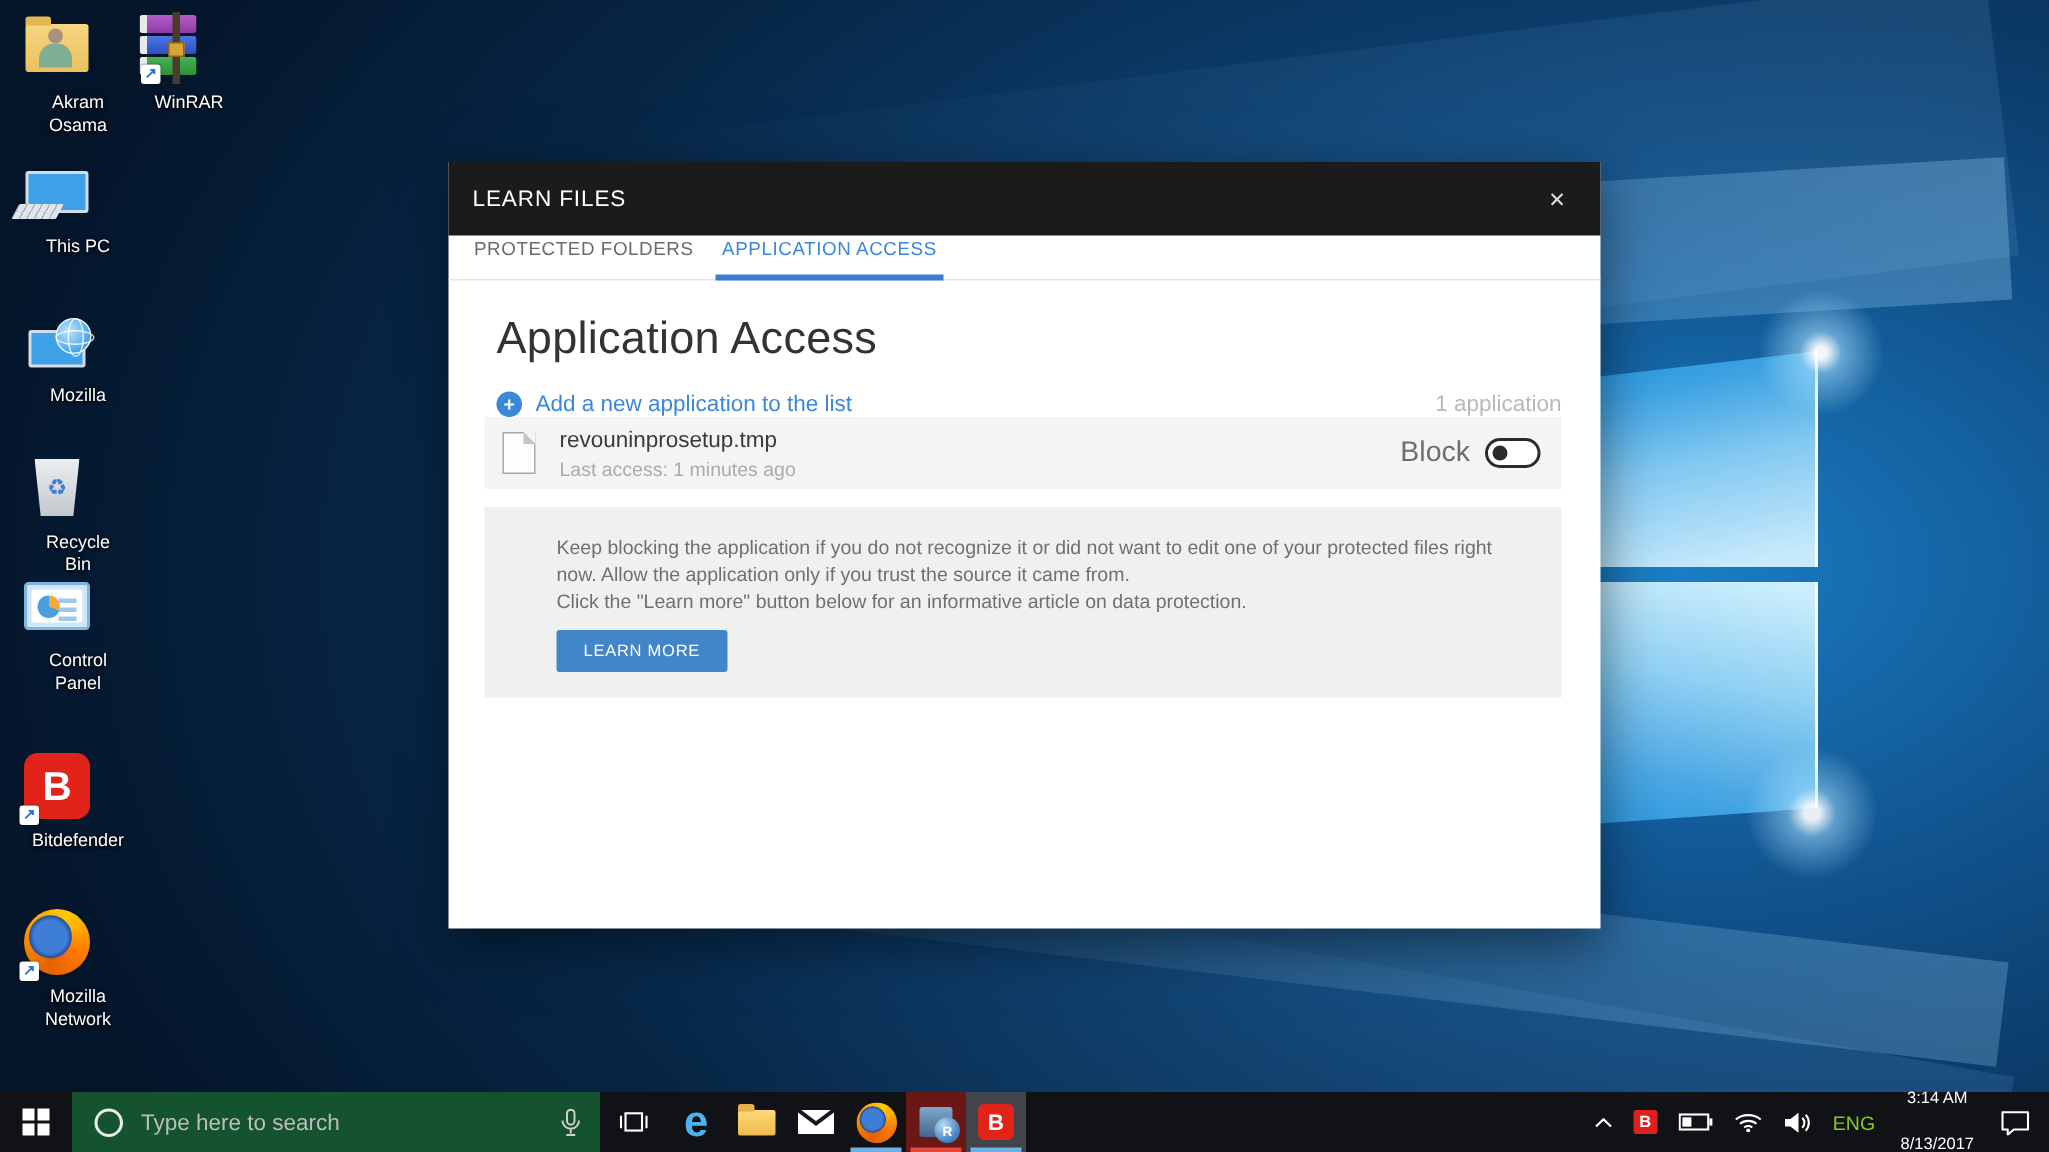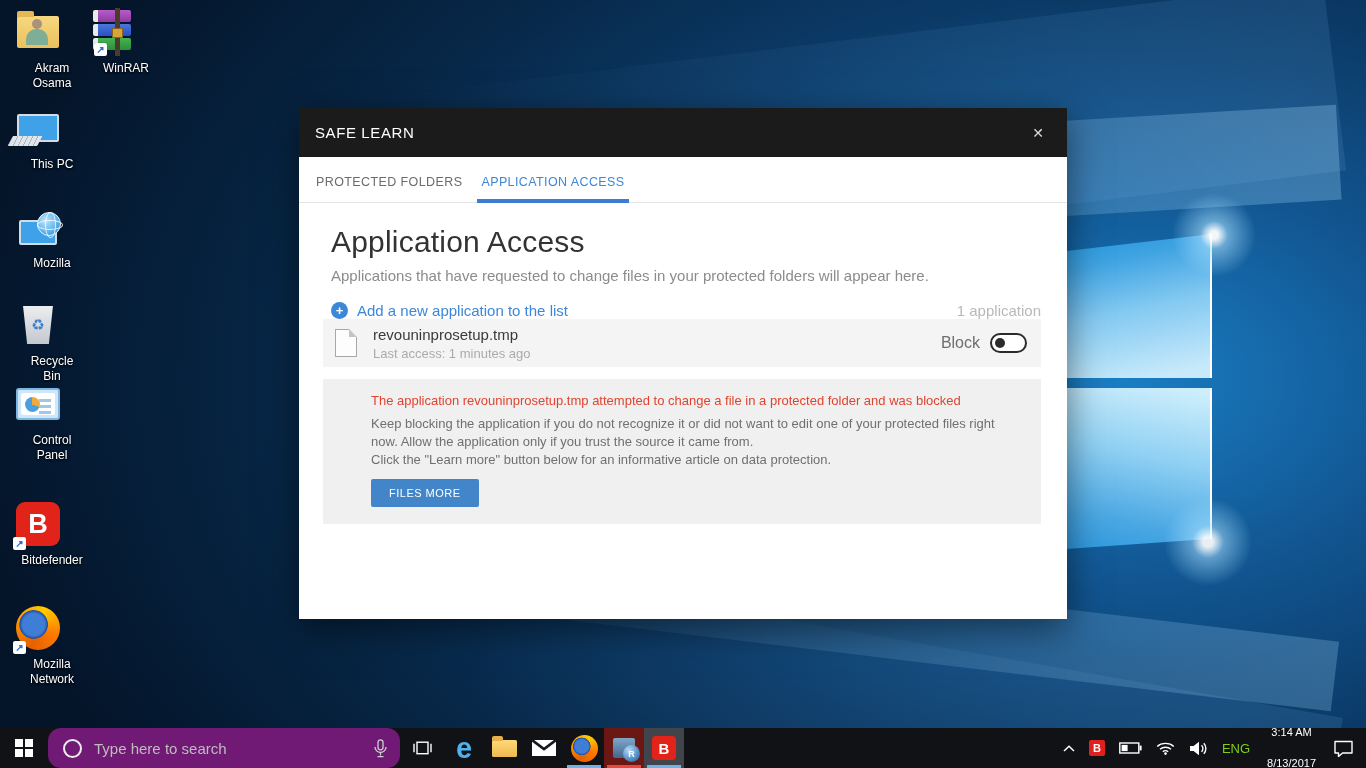"SAFE LEARN" span.dlg-title { text: SAFE LEARN -> LEARN FILES }
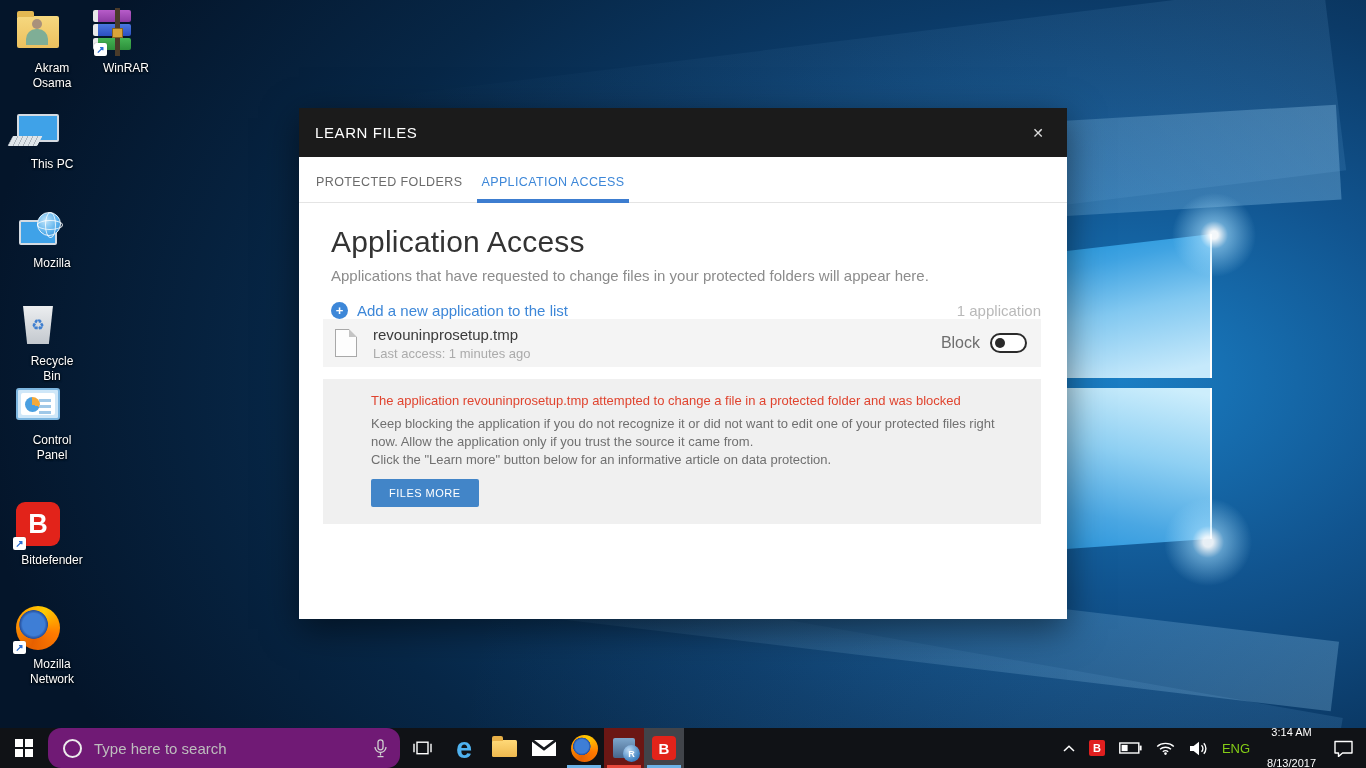"PROTECTED FOLDERS" .tabbar { height: 46px -> 30px }
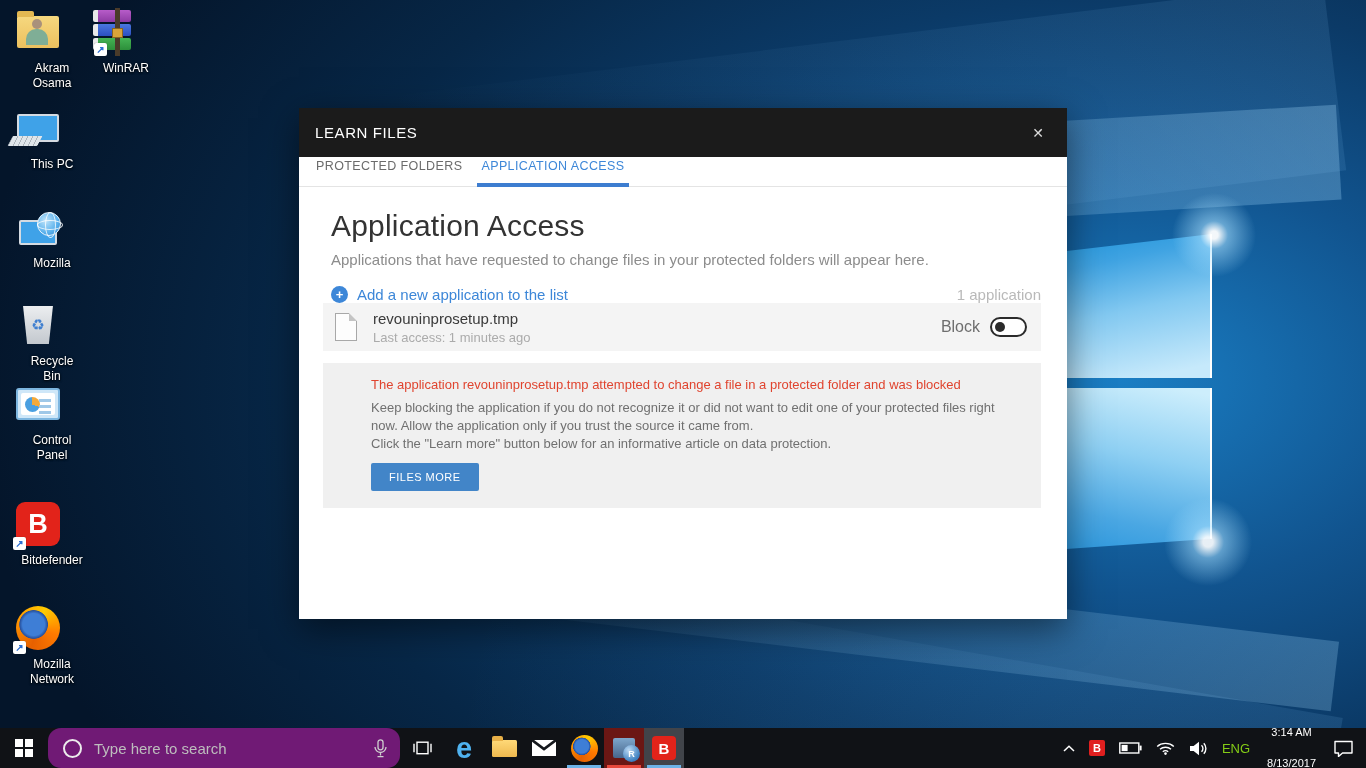"Applications that have requested to" div.sub { html: <div>Applications that have requested to change files in your protected folders will appear here.</div> -> none }
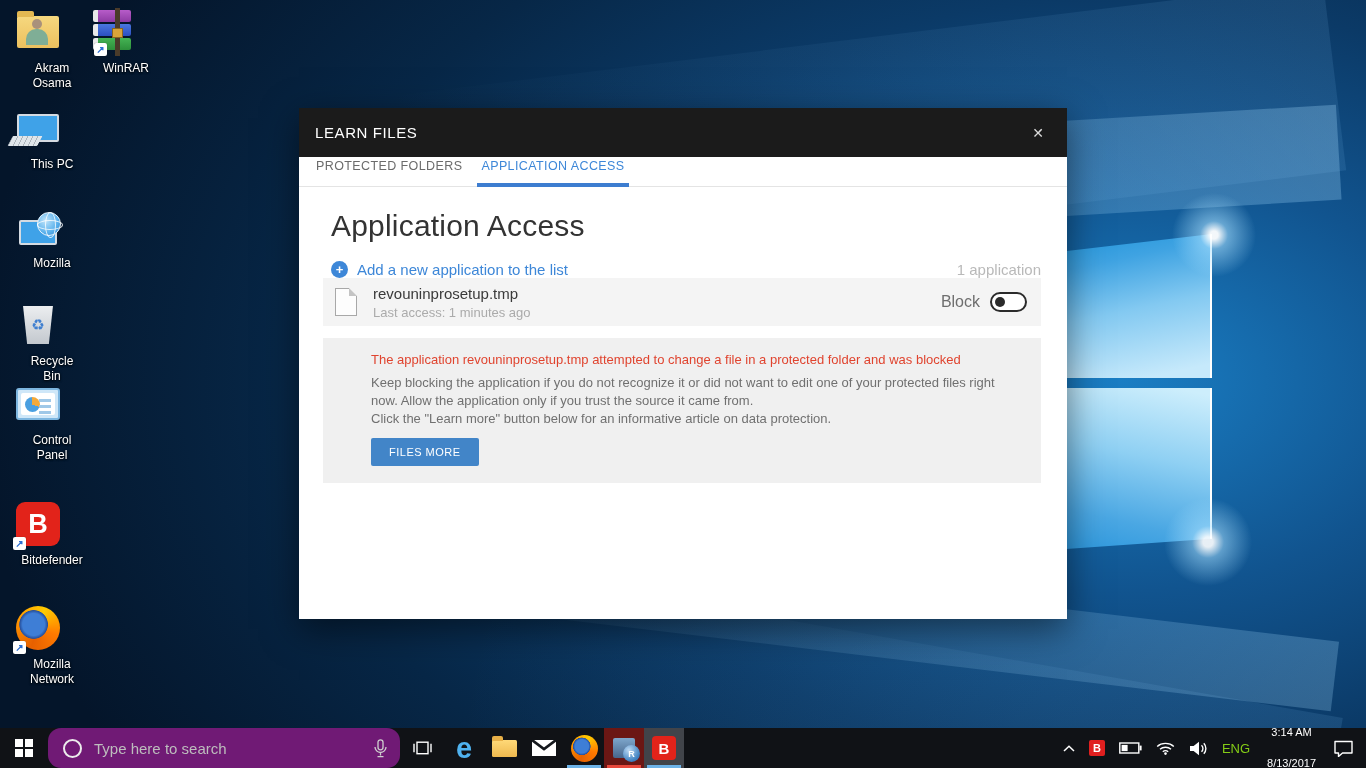"Block" .block-label { font-size: 16px -> 19px }
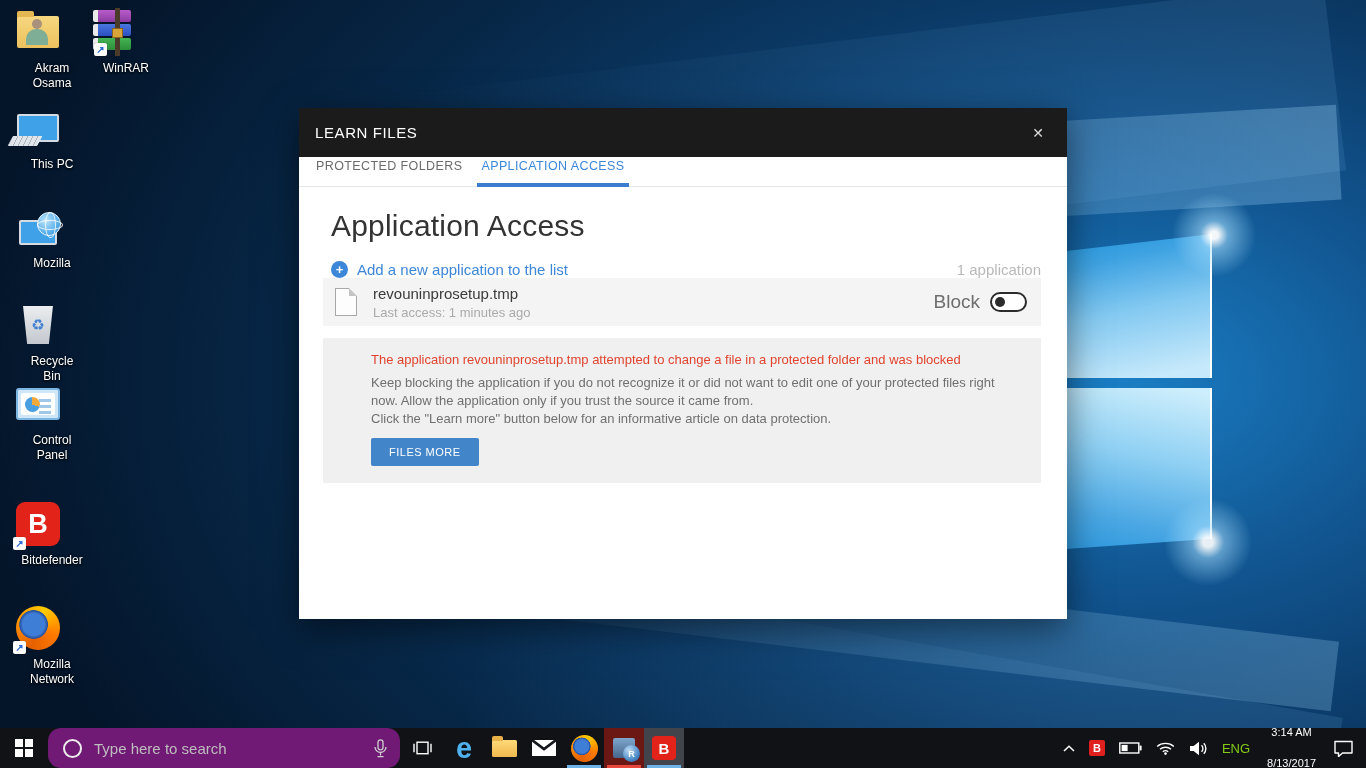"The application revouninprosetup.tmp" div.alert-title { html: <div>The application revouninprosetup.tmp attempted to change a file in a protected folder and was blocked</div> -> none }
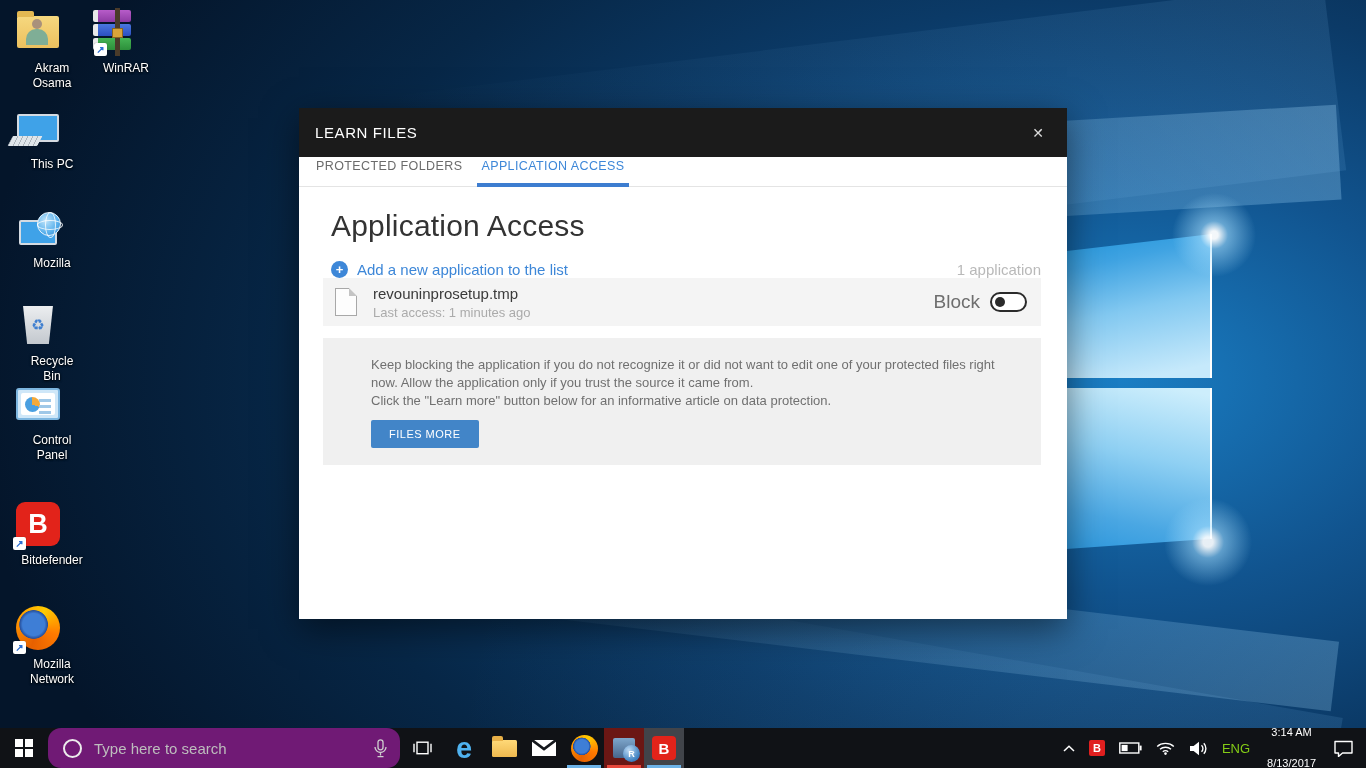"FILES MORE" button.learn-btn { text: FILES -> LEARN }
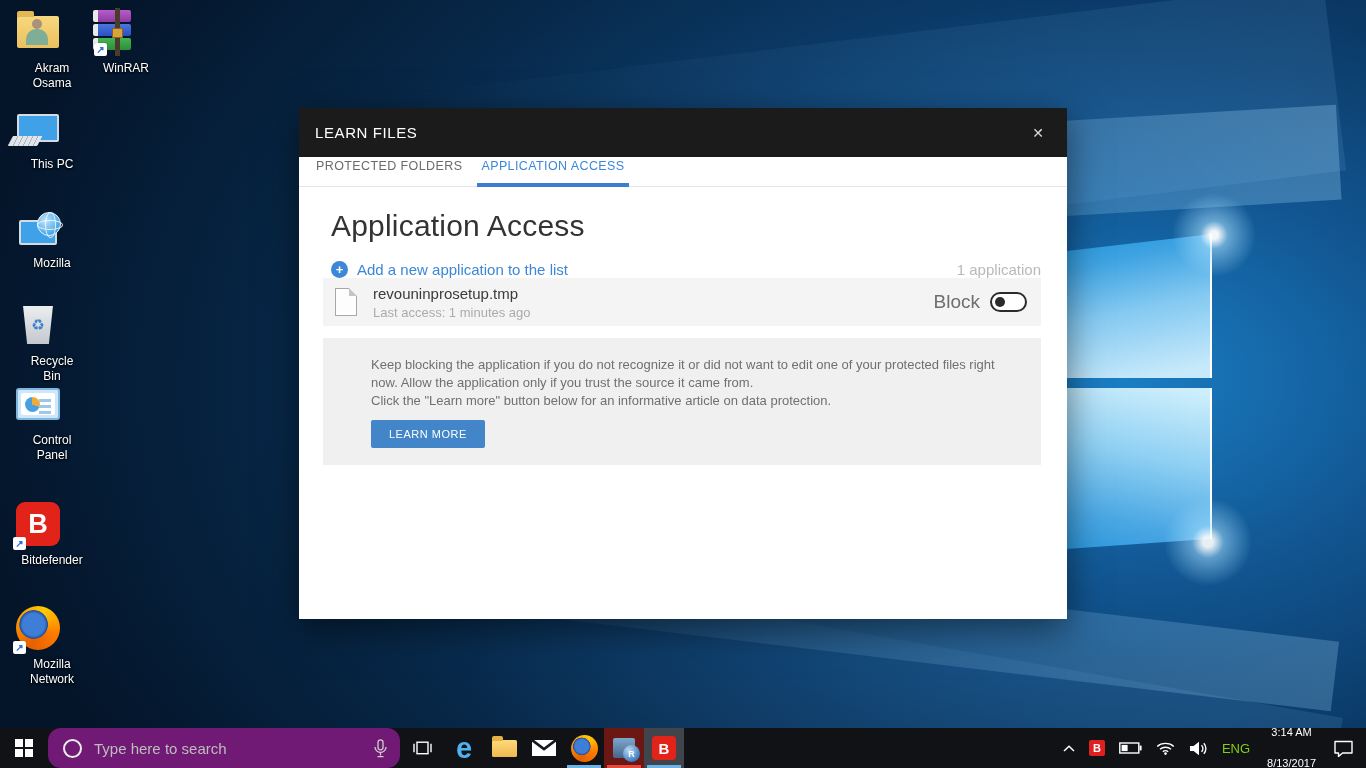"Type here to search" .searchbox { background: #701a75 -> #14532d; border-radius: 13px -> none }
